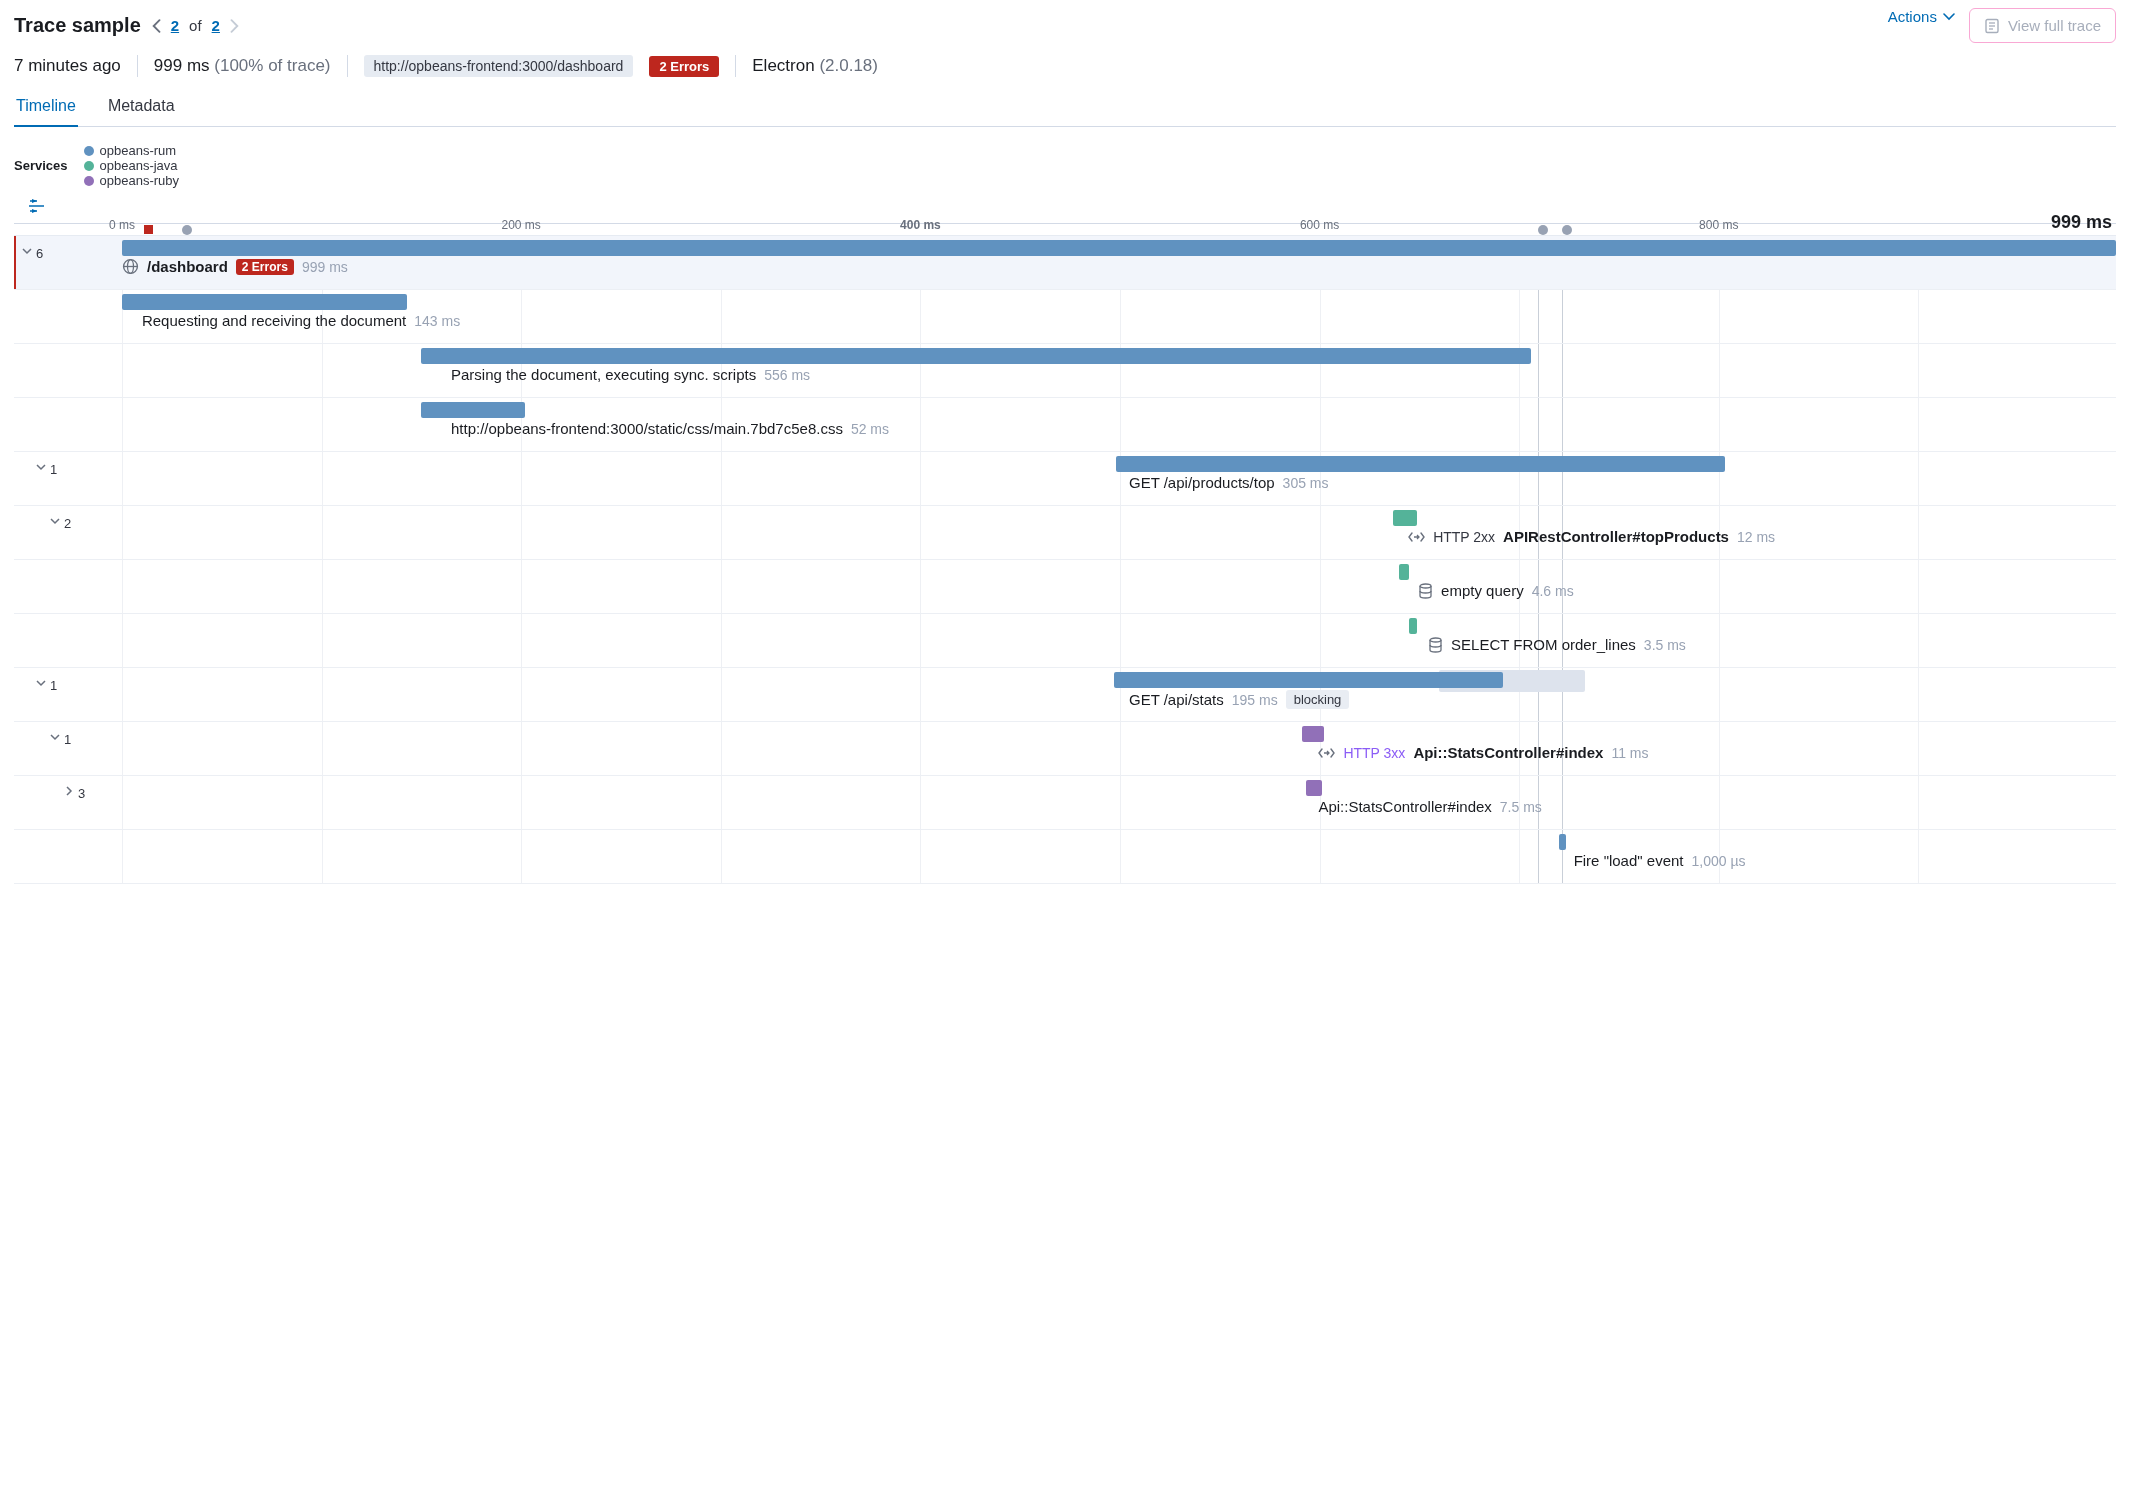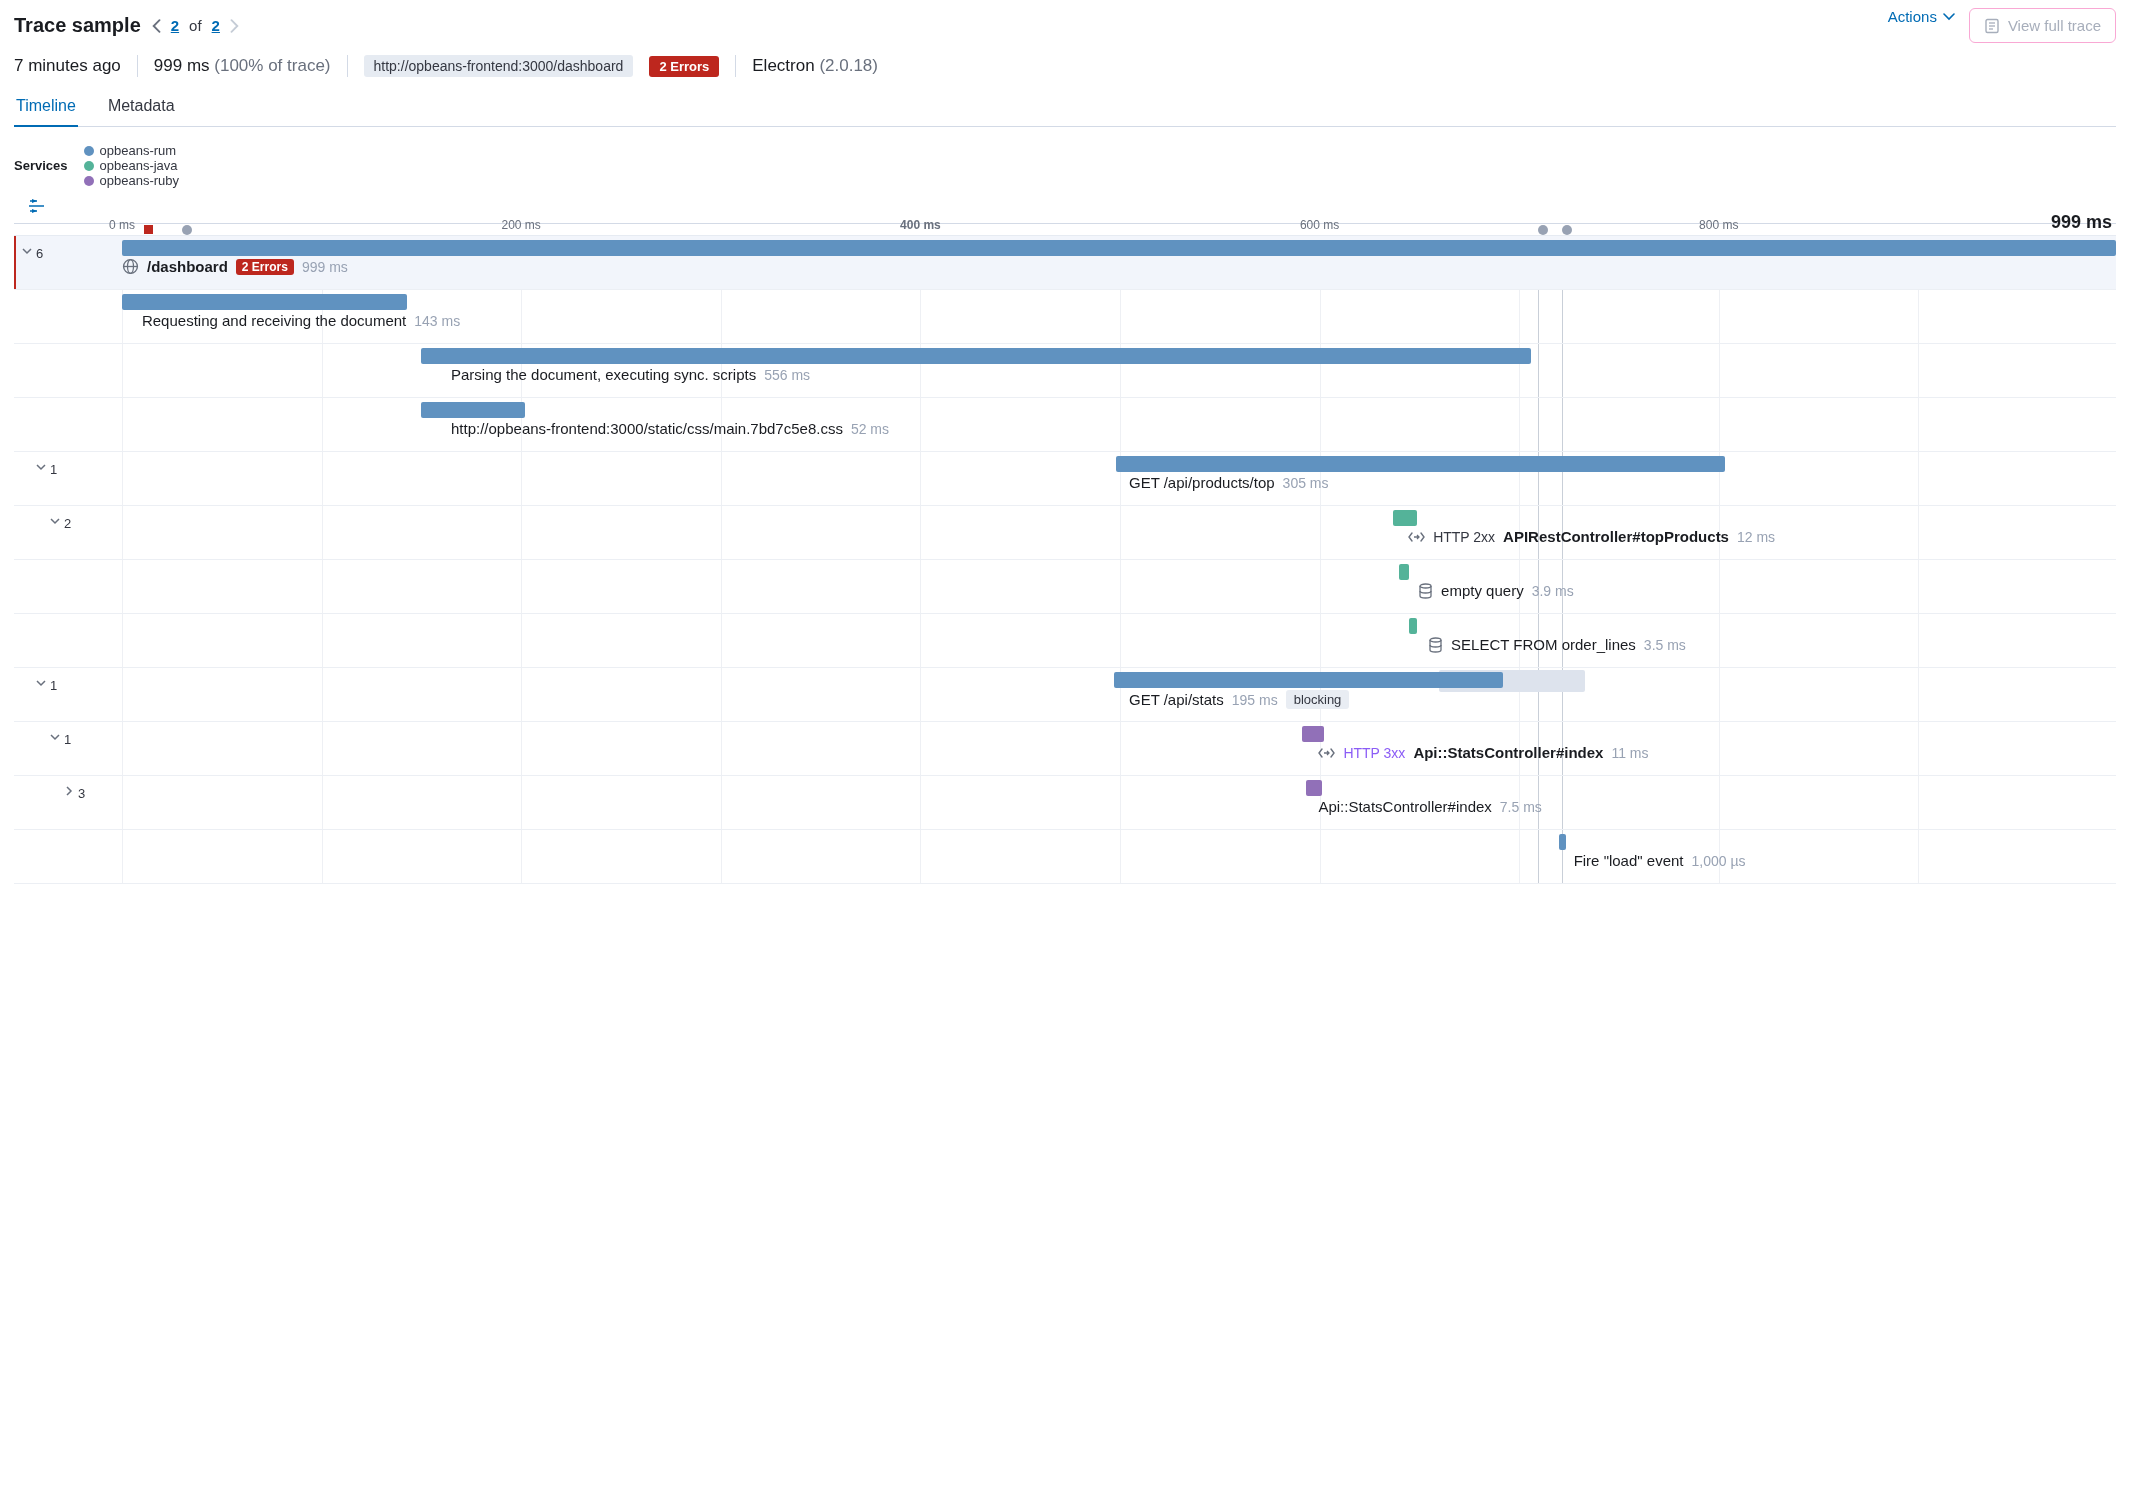"3.9 ms" span.dur { text: 3.9 -> 4.6 }
